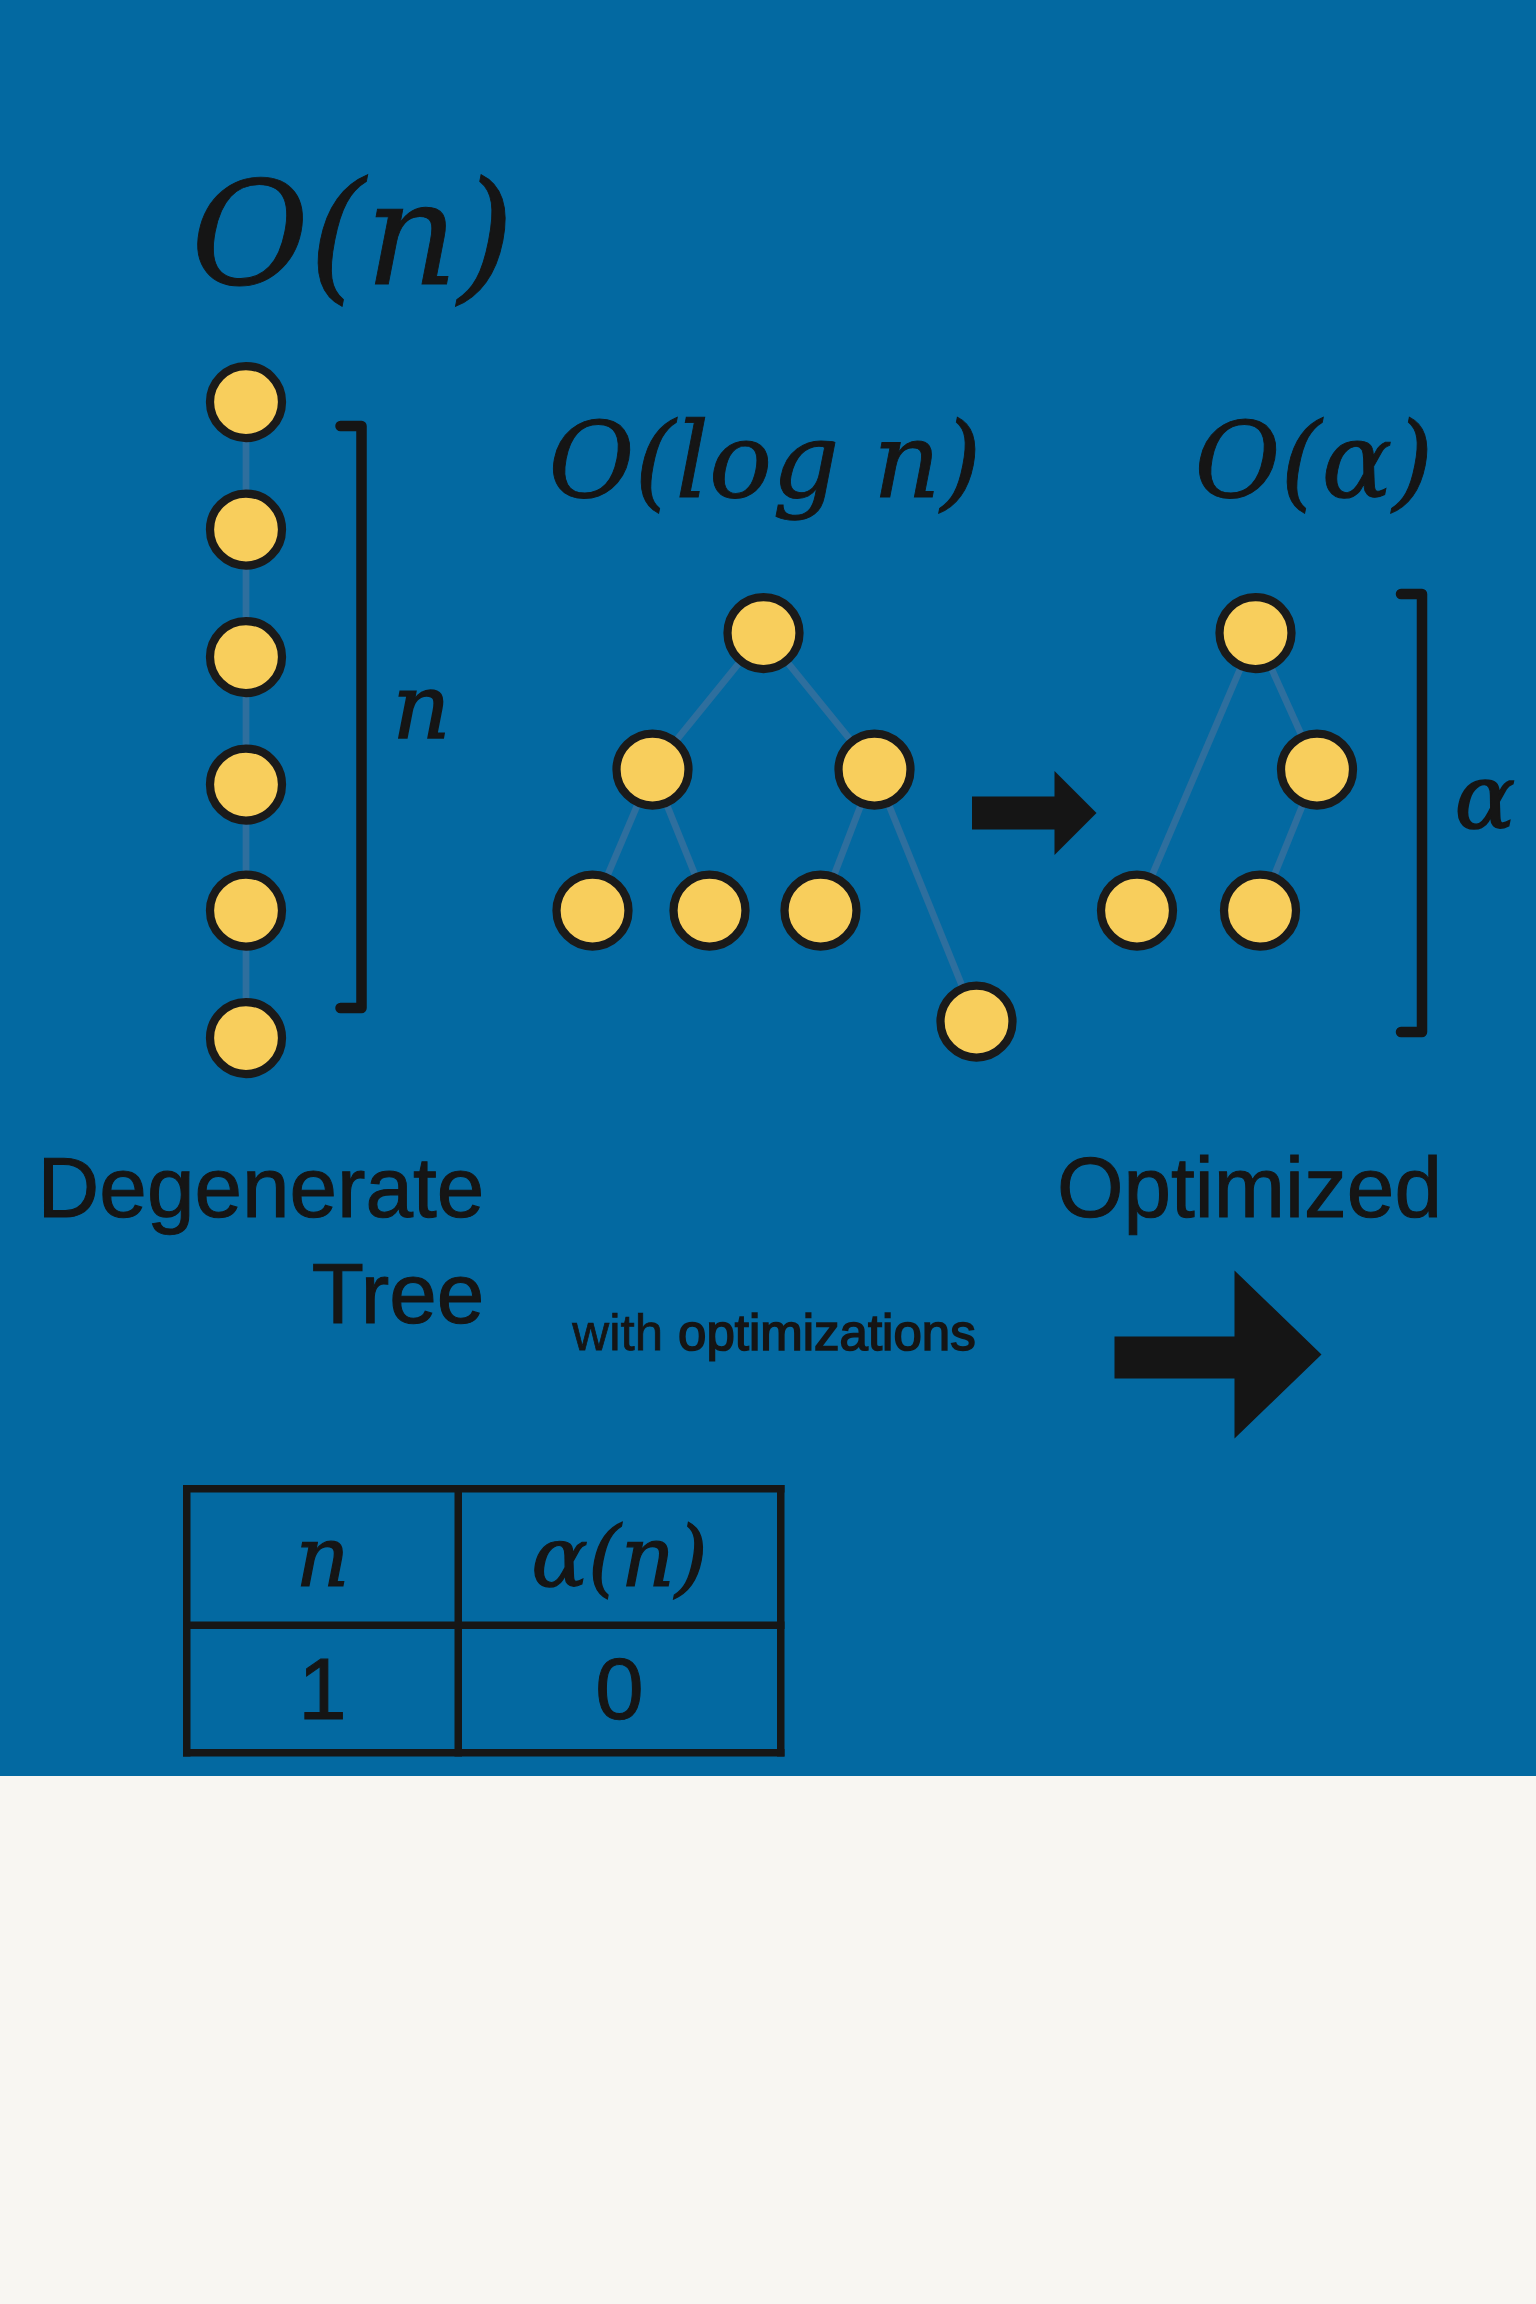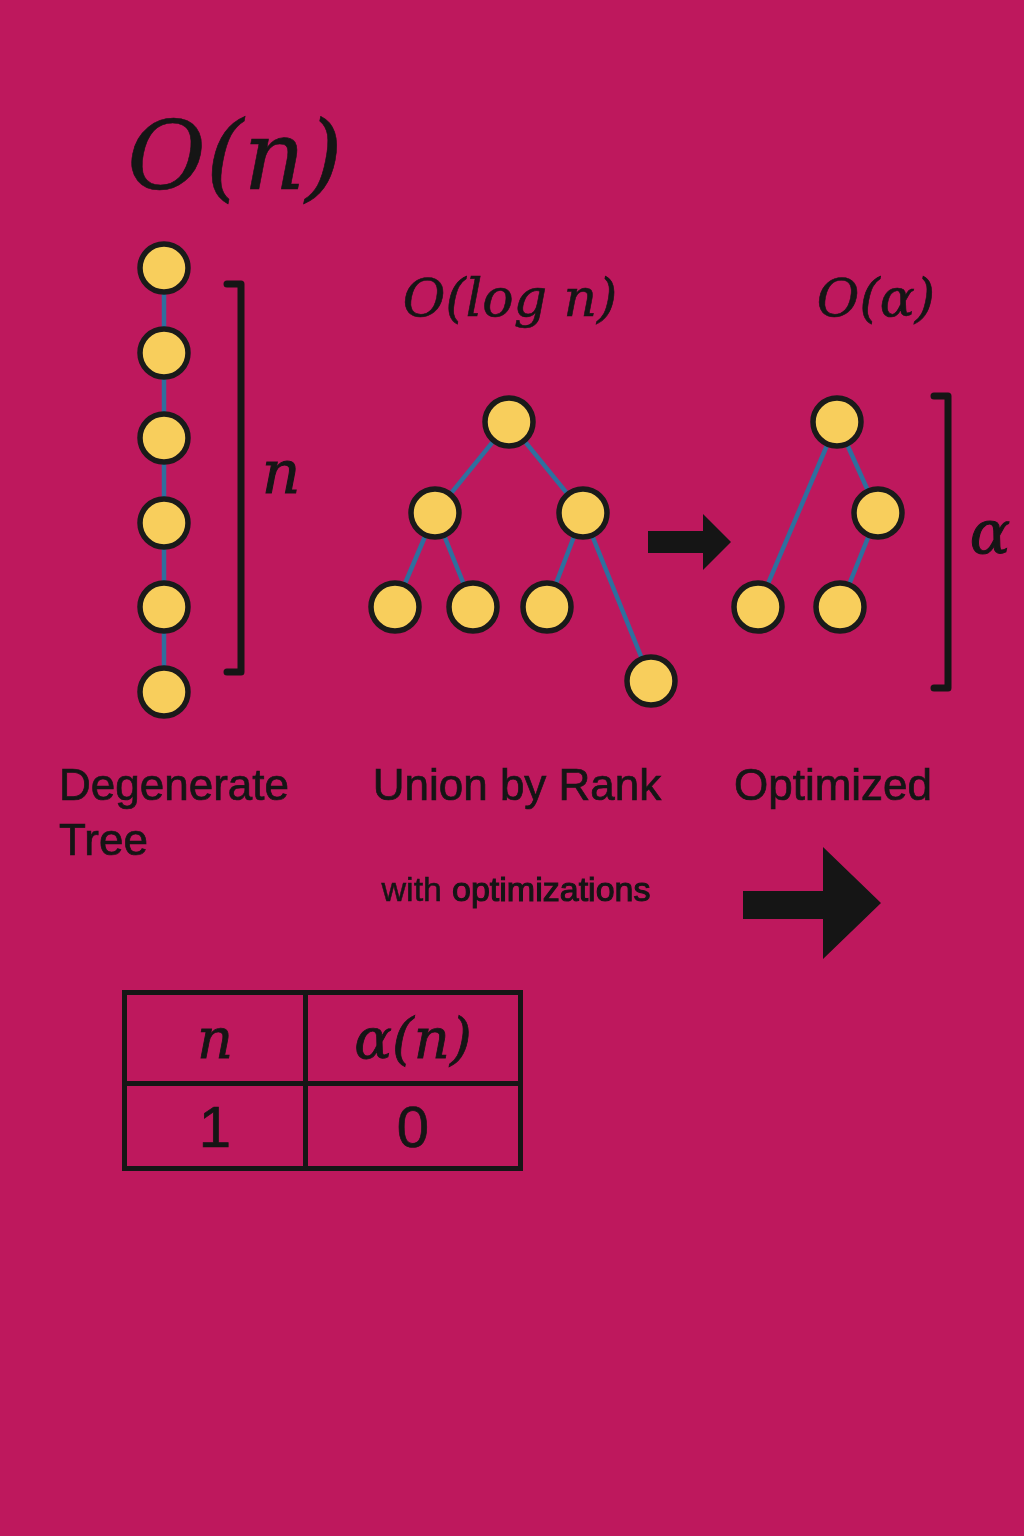"O(n)" .page { background: #be185d -> #0369a1; height: 1536px -> 1184px }
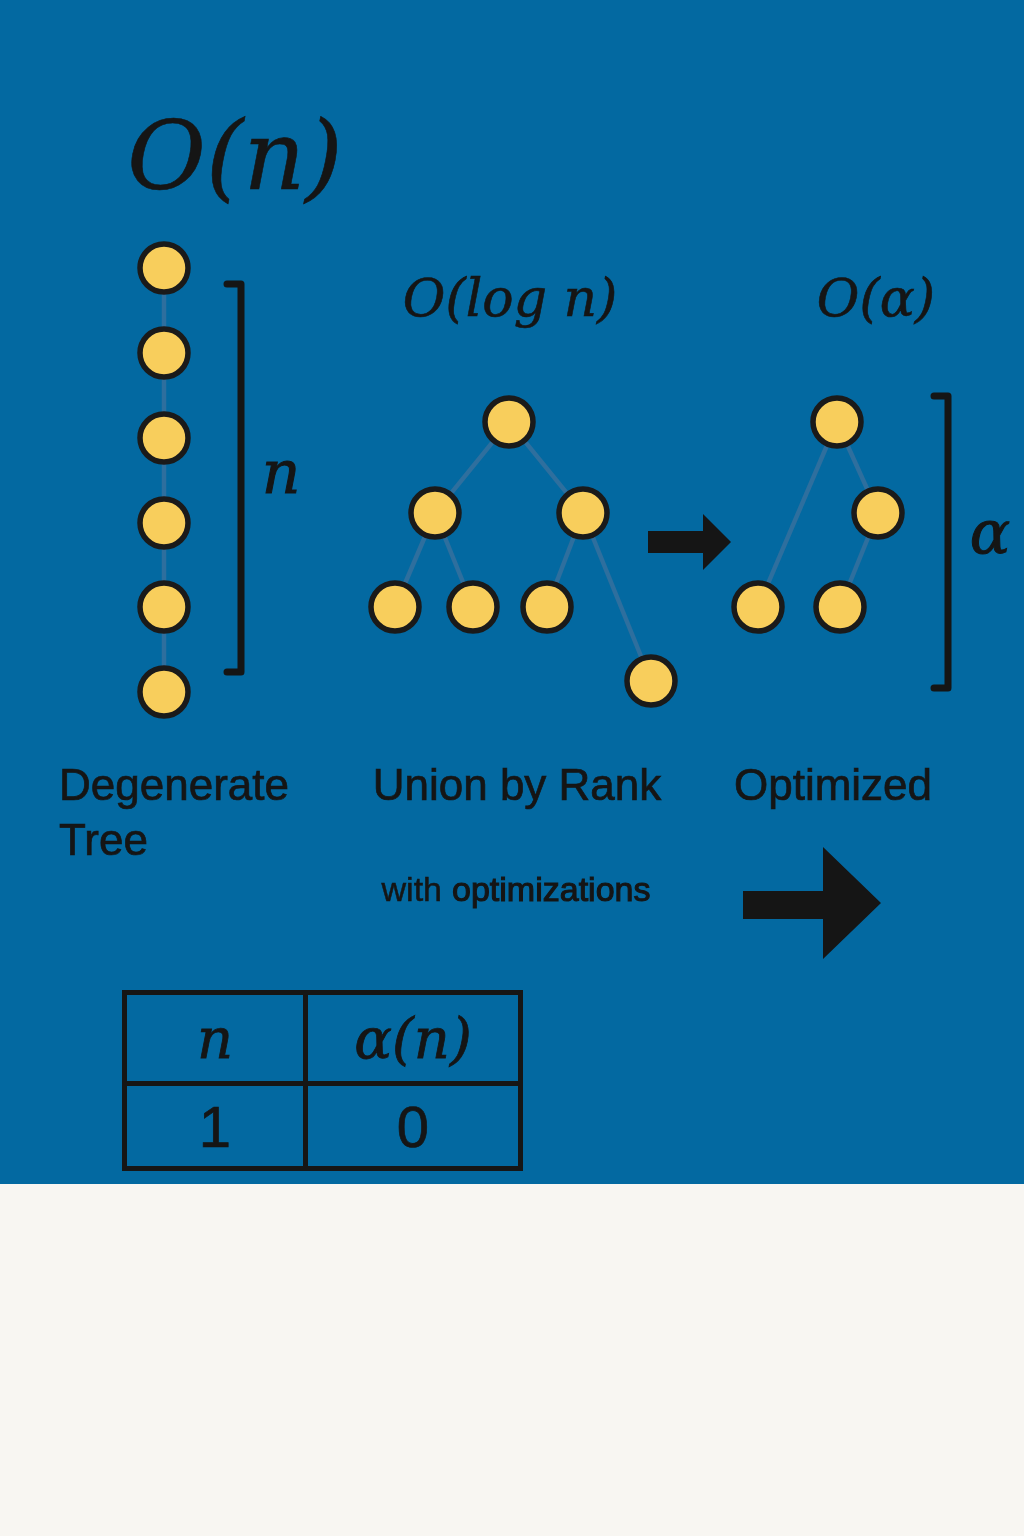"O(log n)" .complexity.small { font-size: 52px -> 70px }
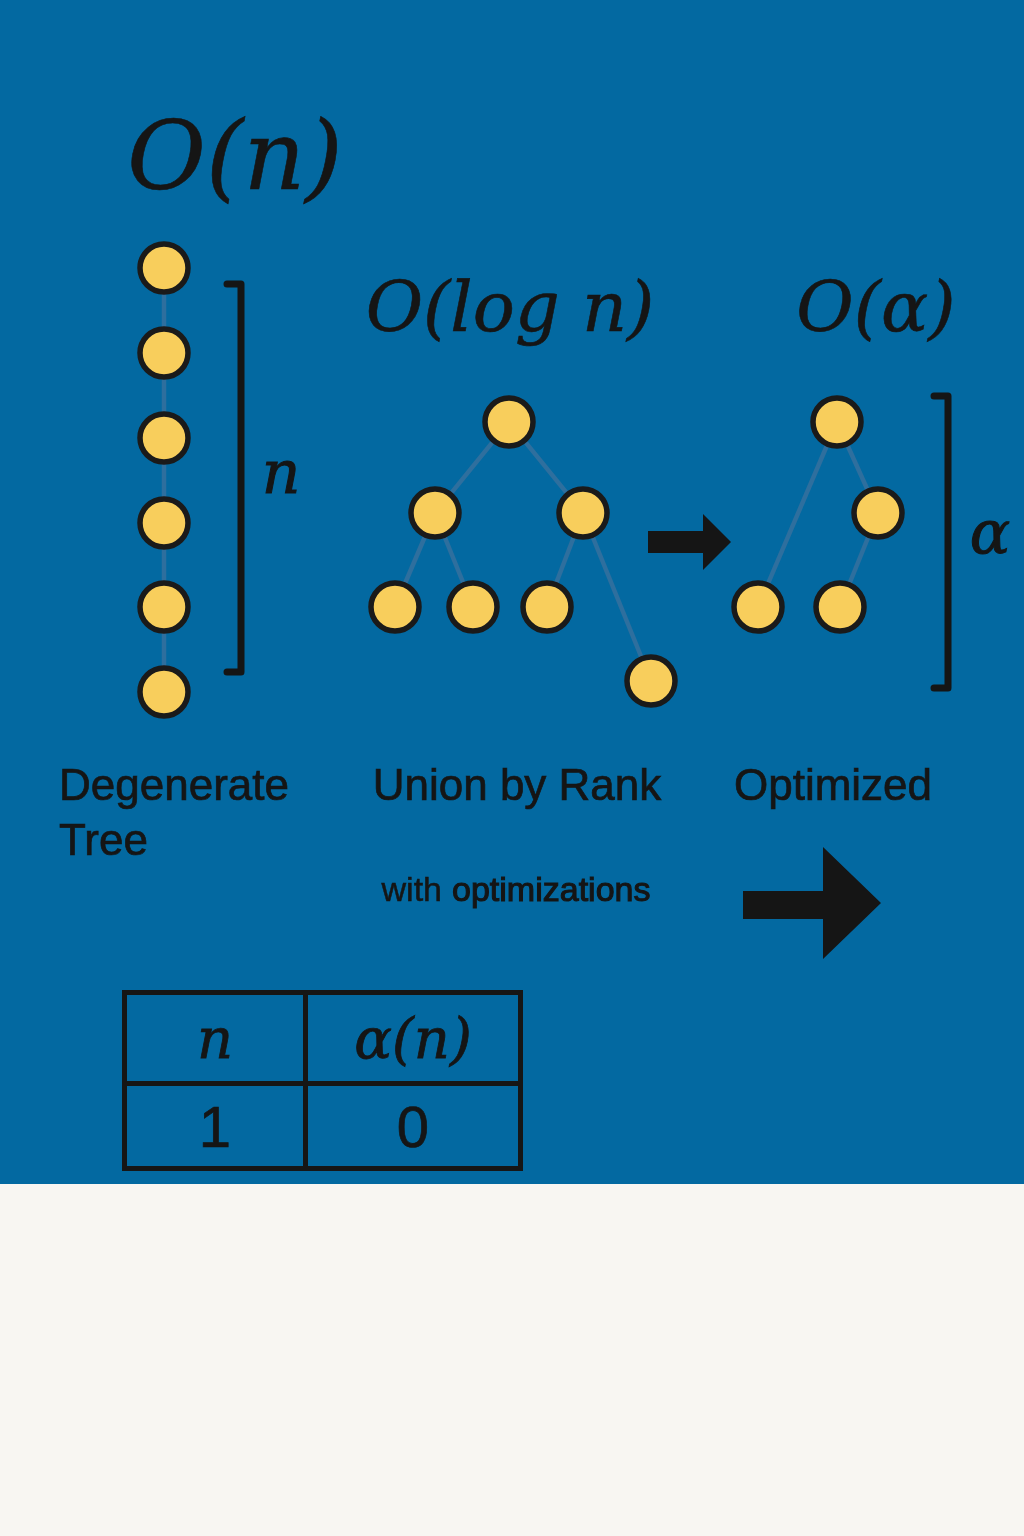"Degenerate" .tree-label { font-size: 44px -> 57px; text-align: left -> right }
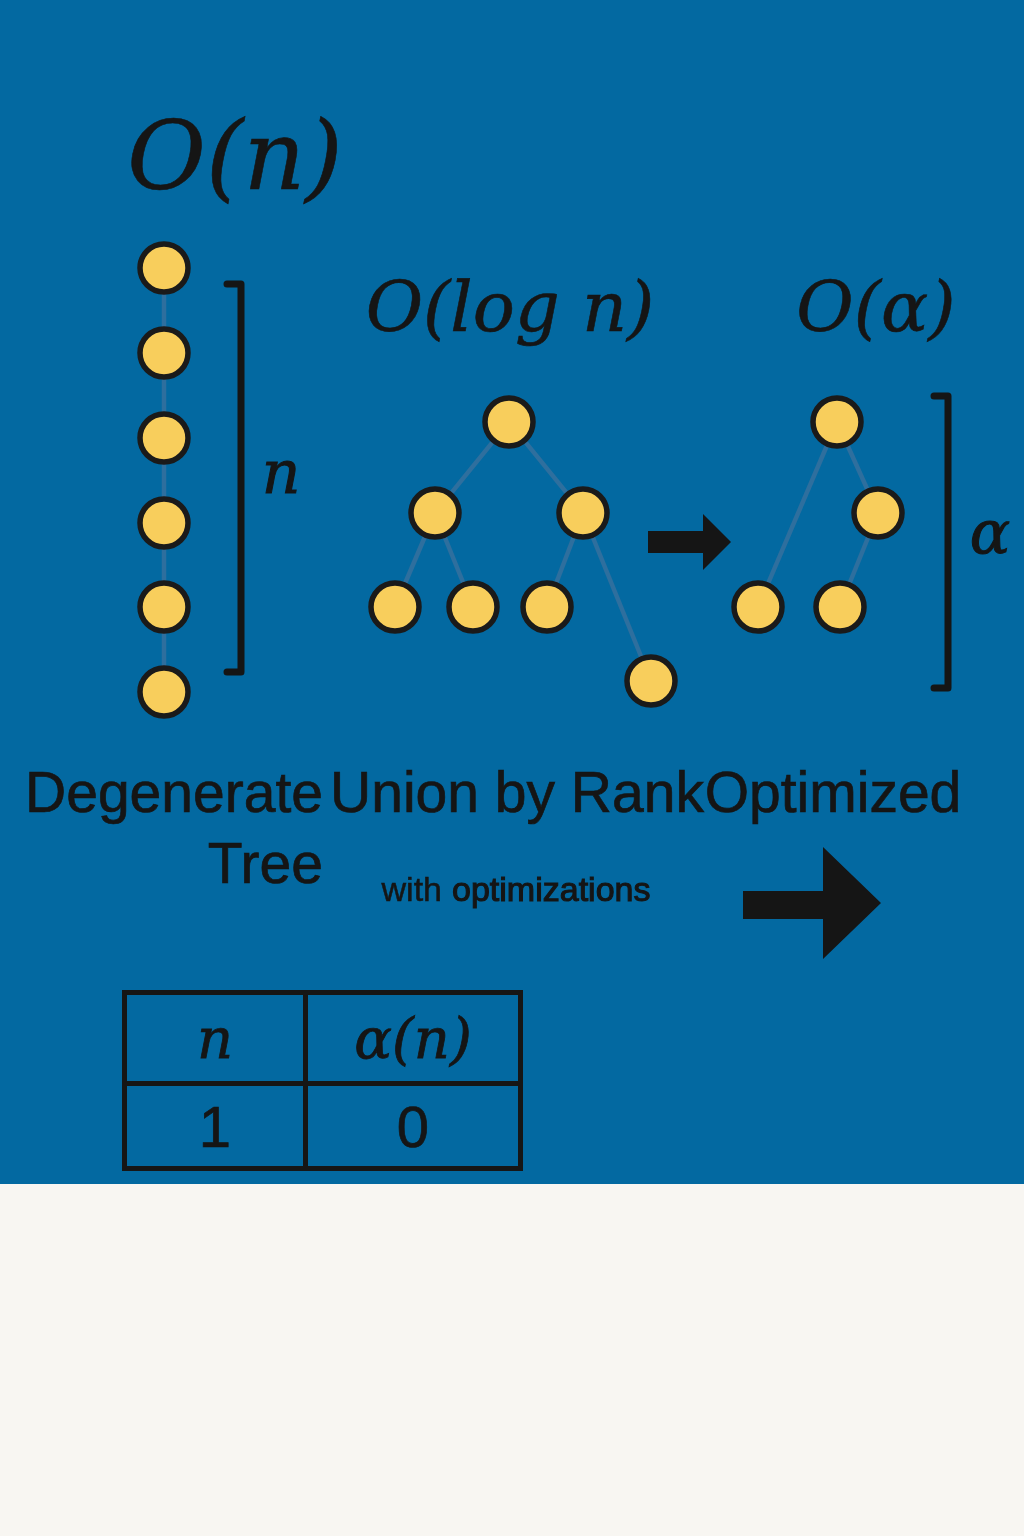"Union by Rank" div.tree-label { html: <div>Union by Rank</div> -> none }
